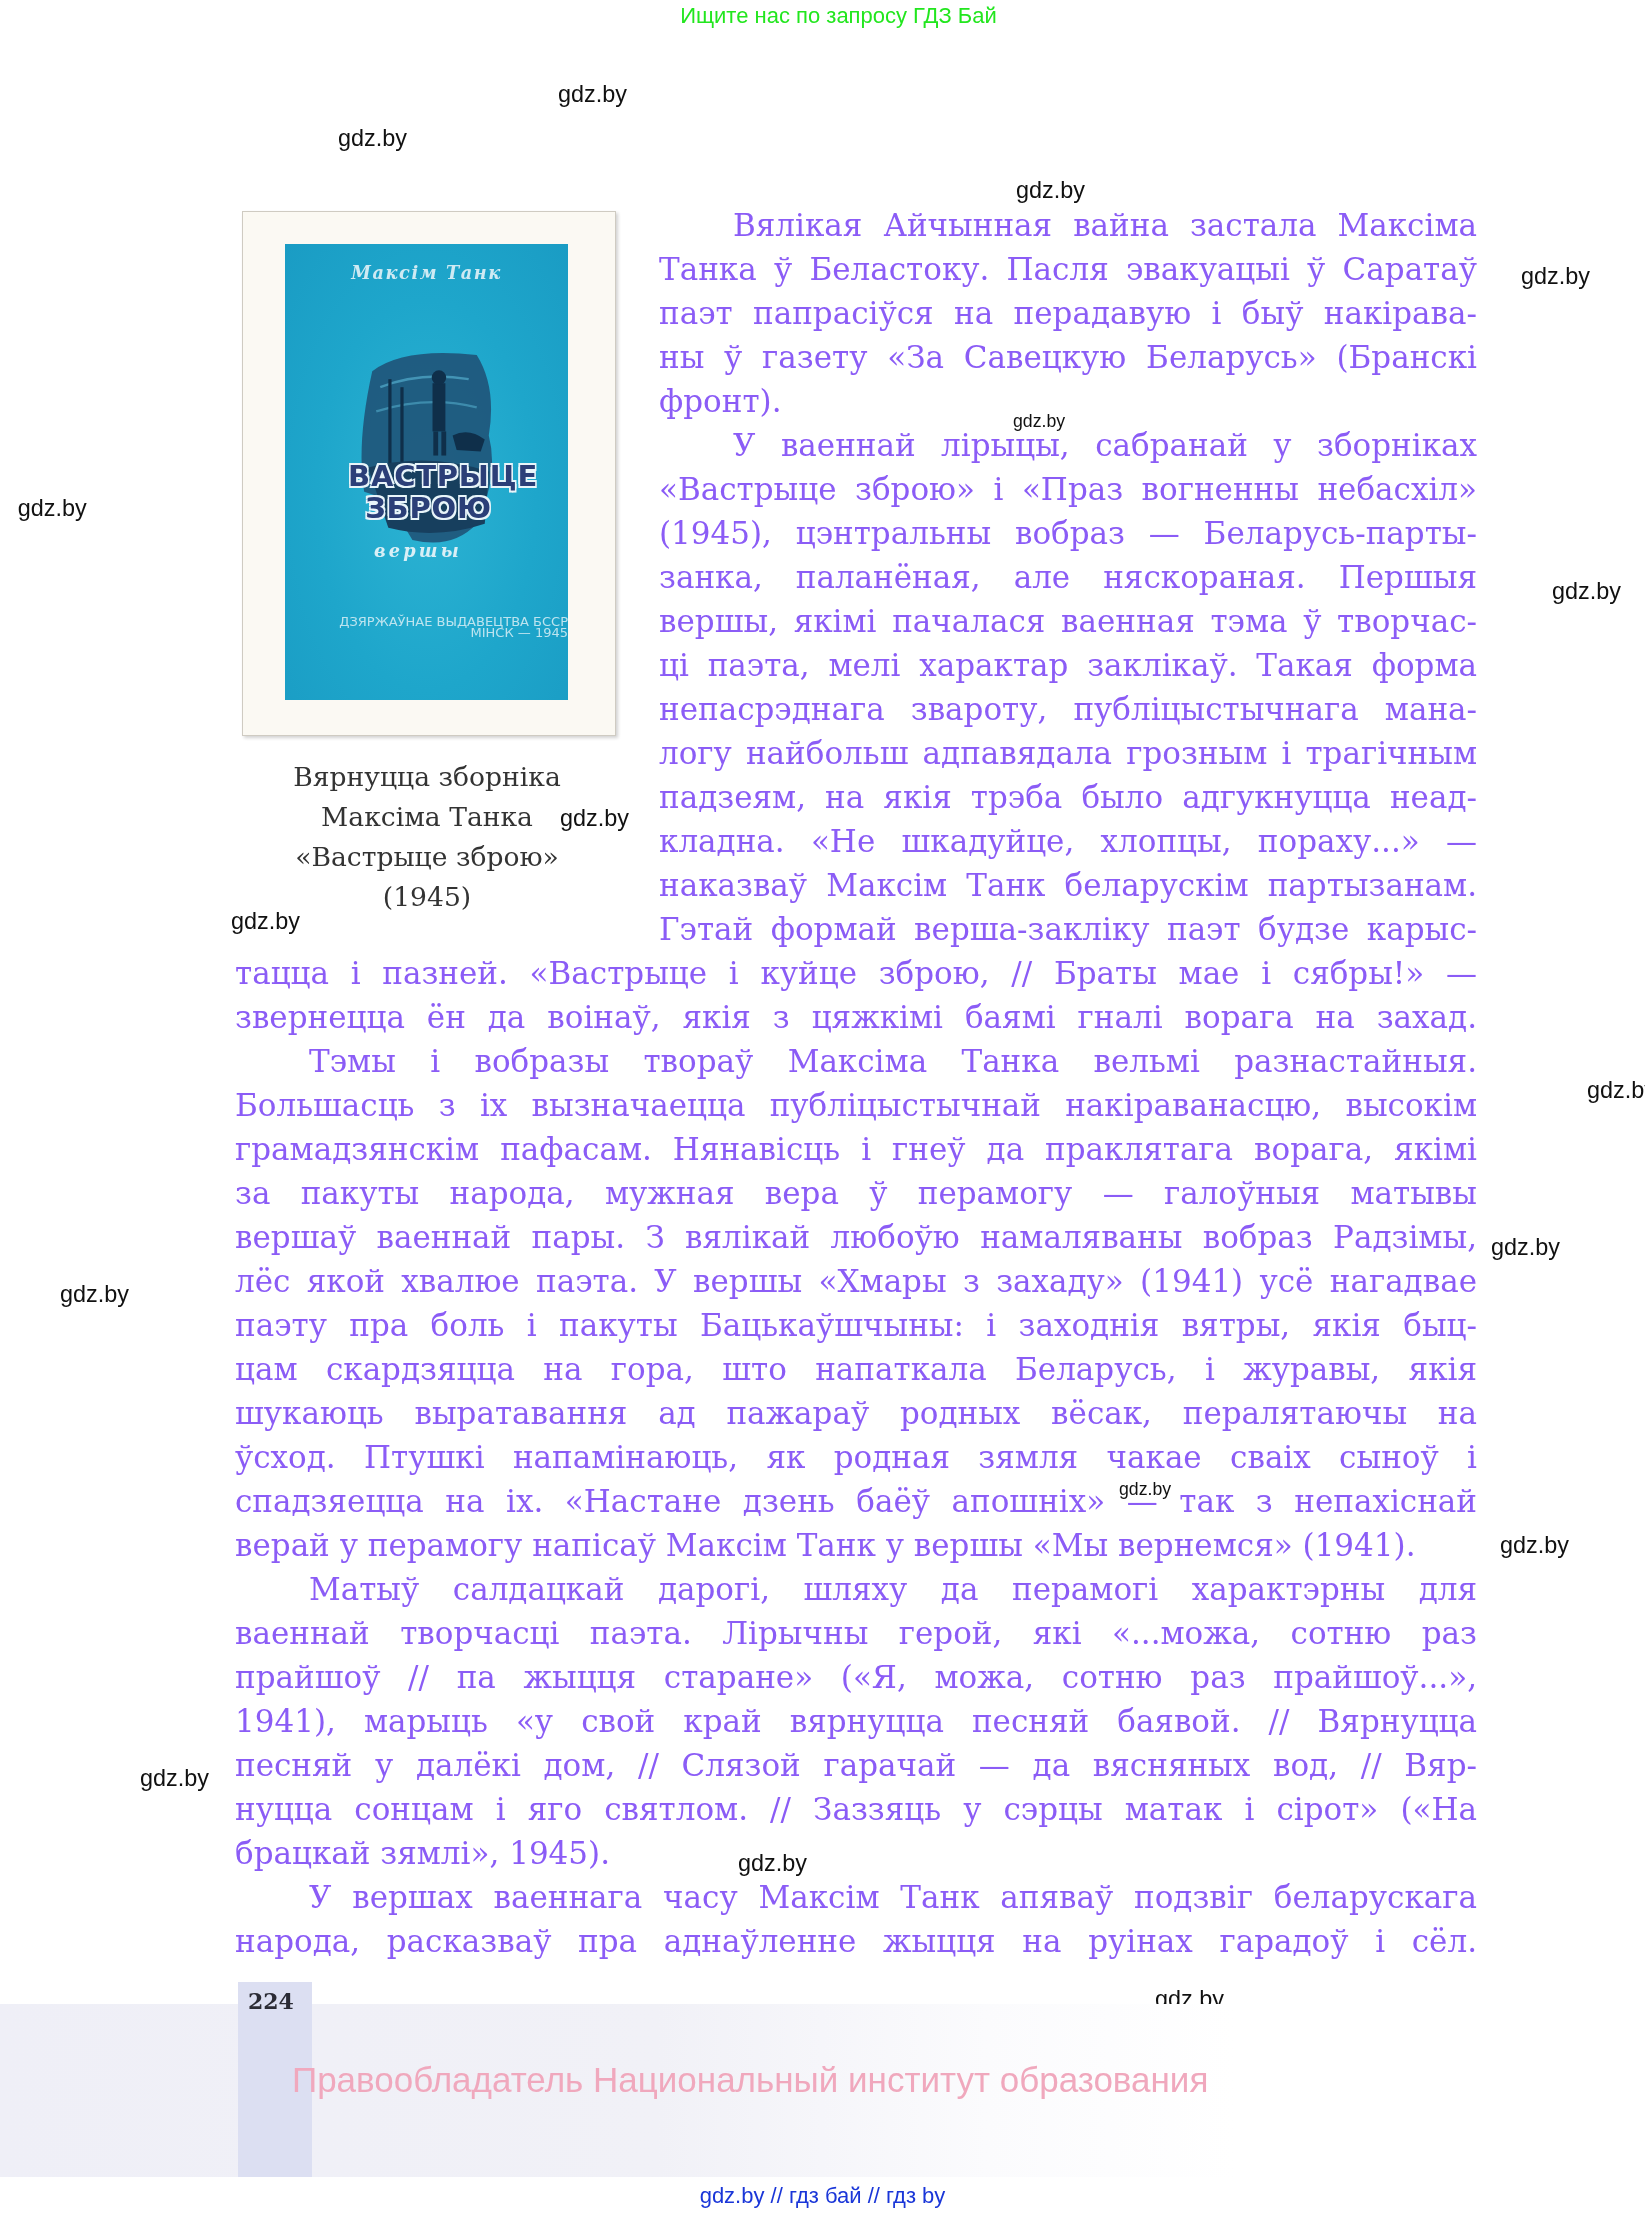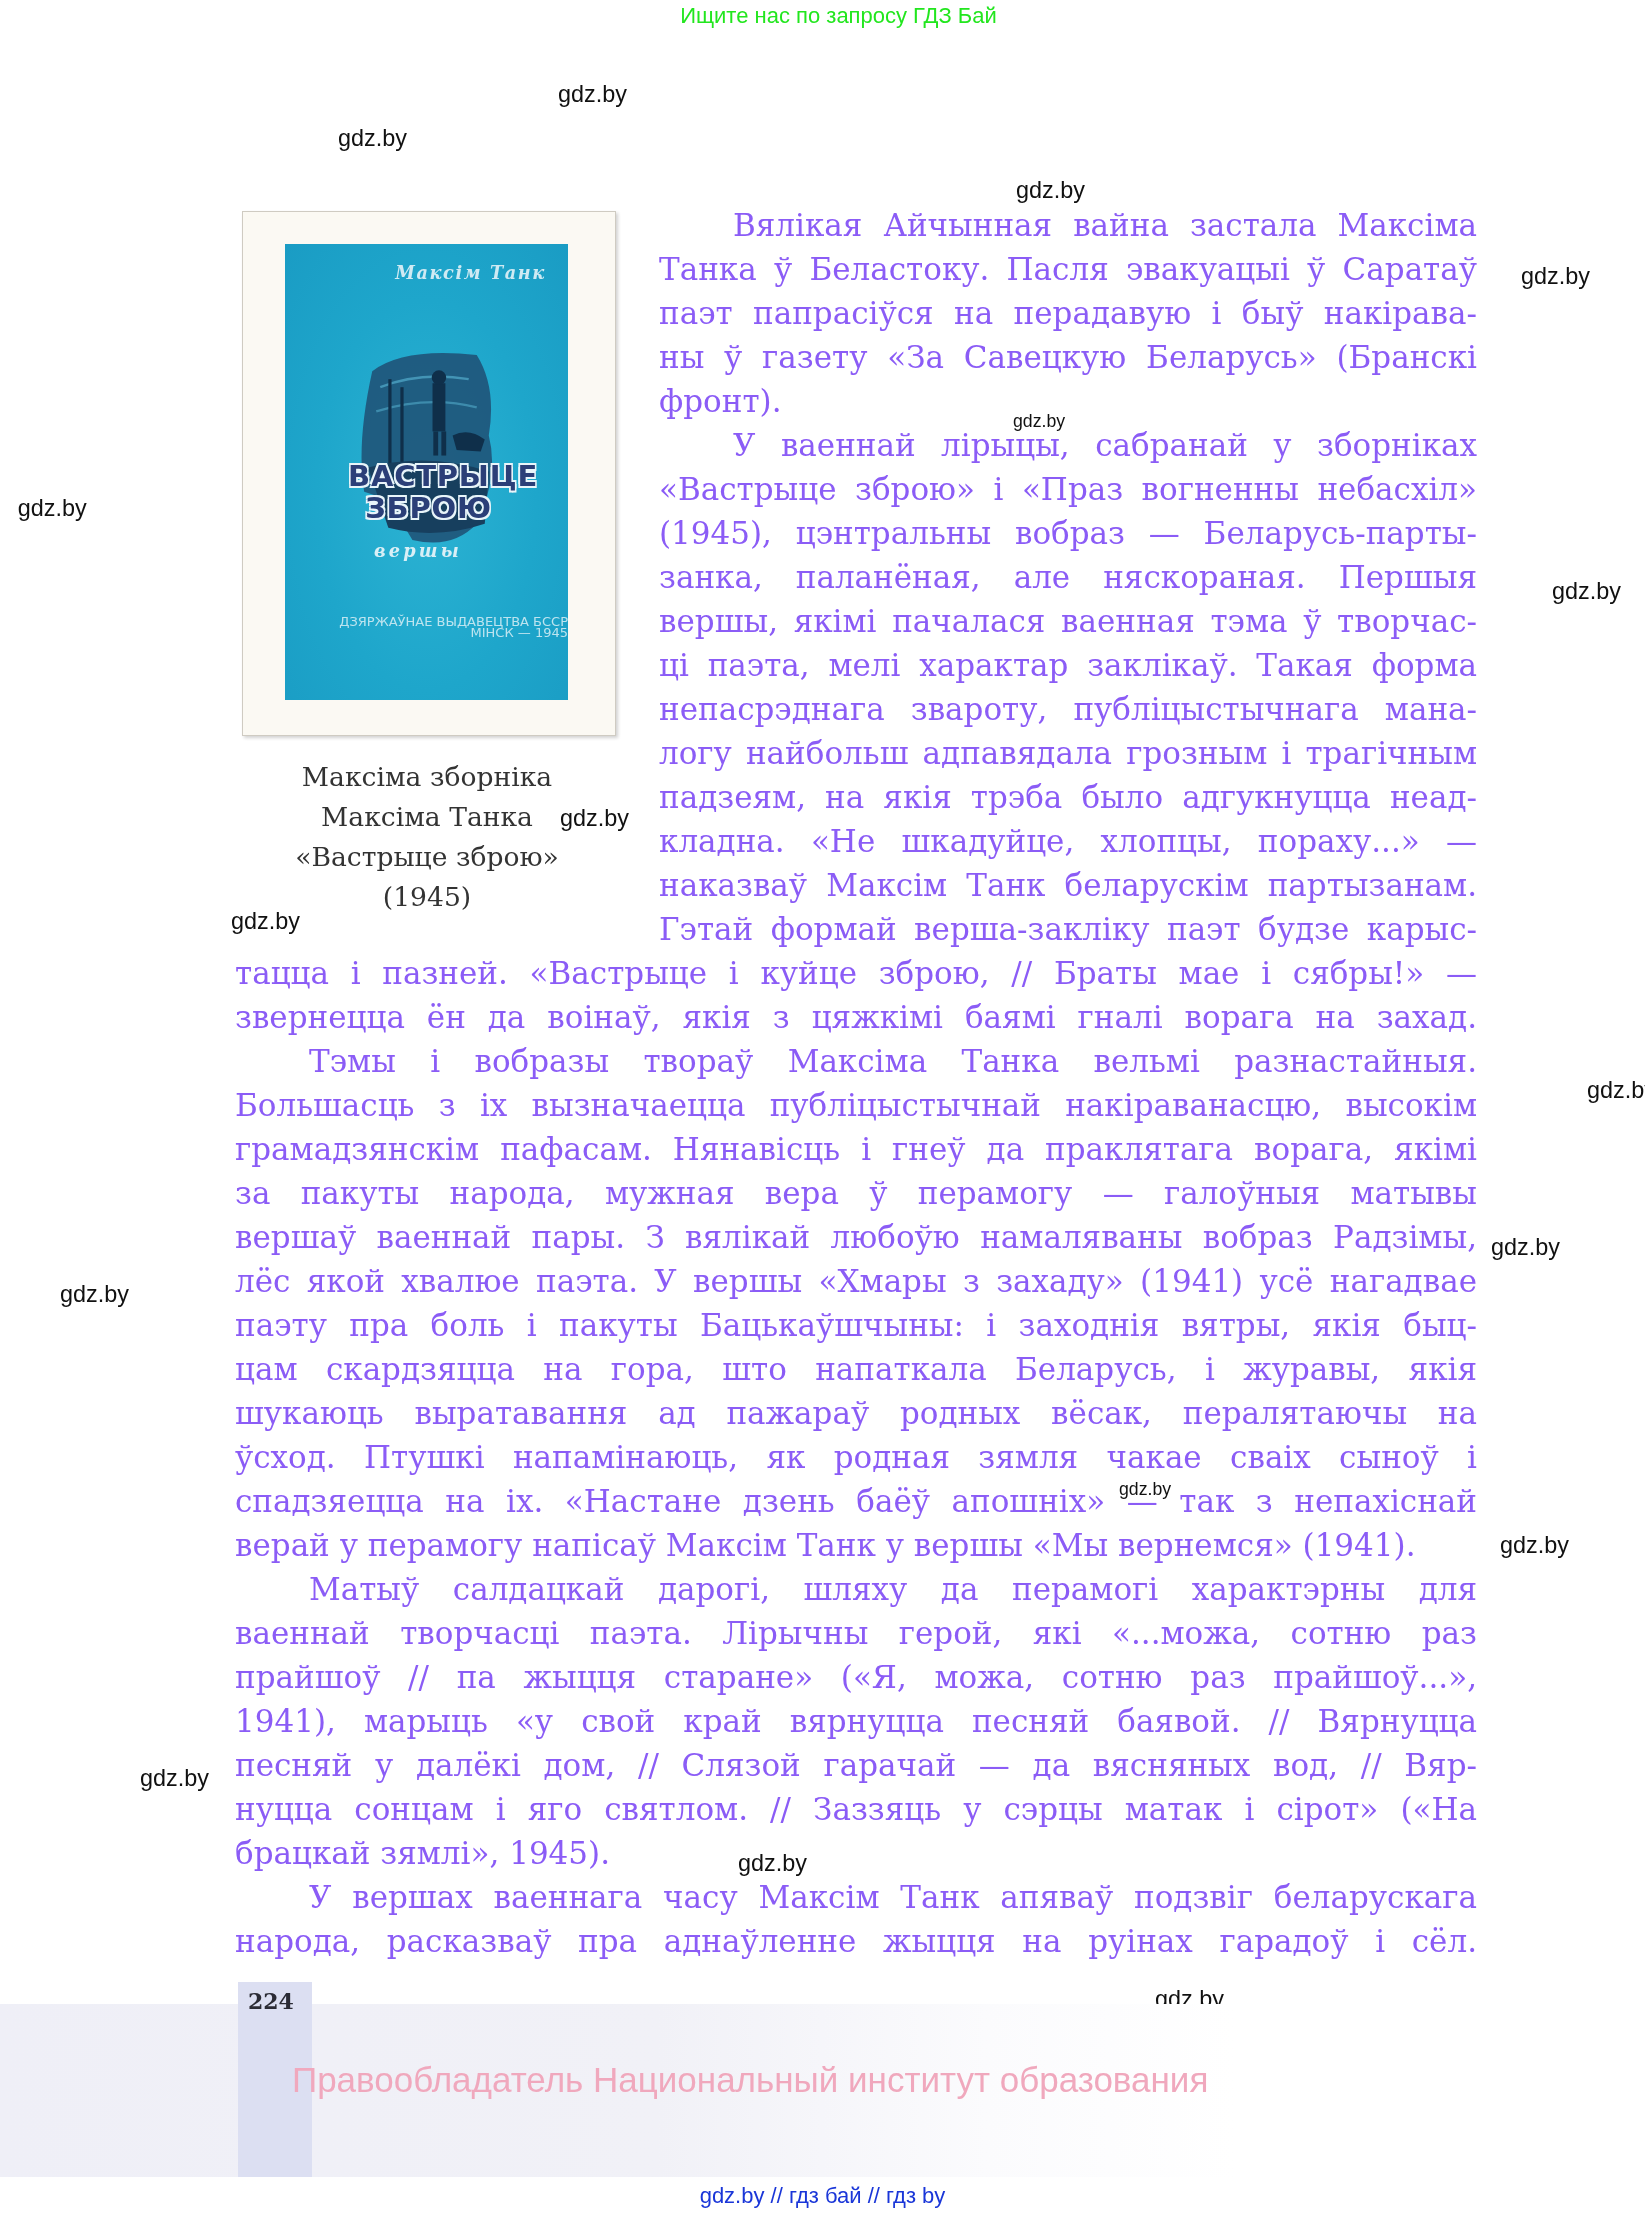"Максім Танк" .cover-author { margin-left: 44px -> none }
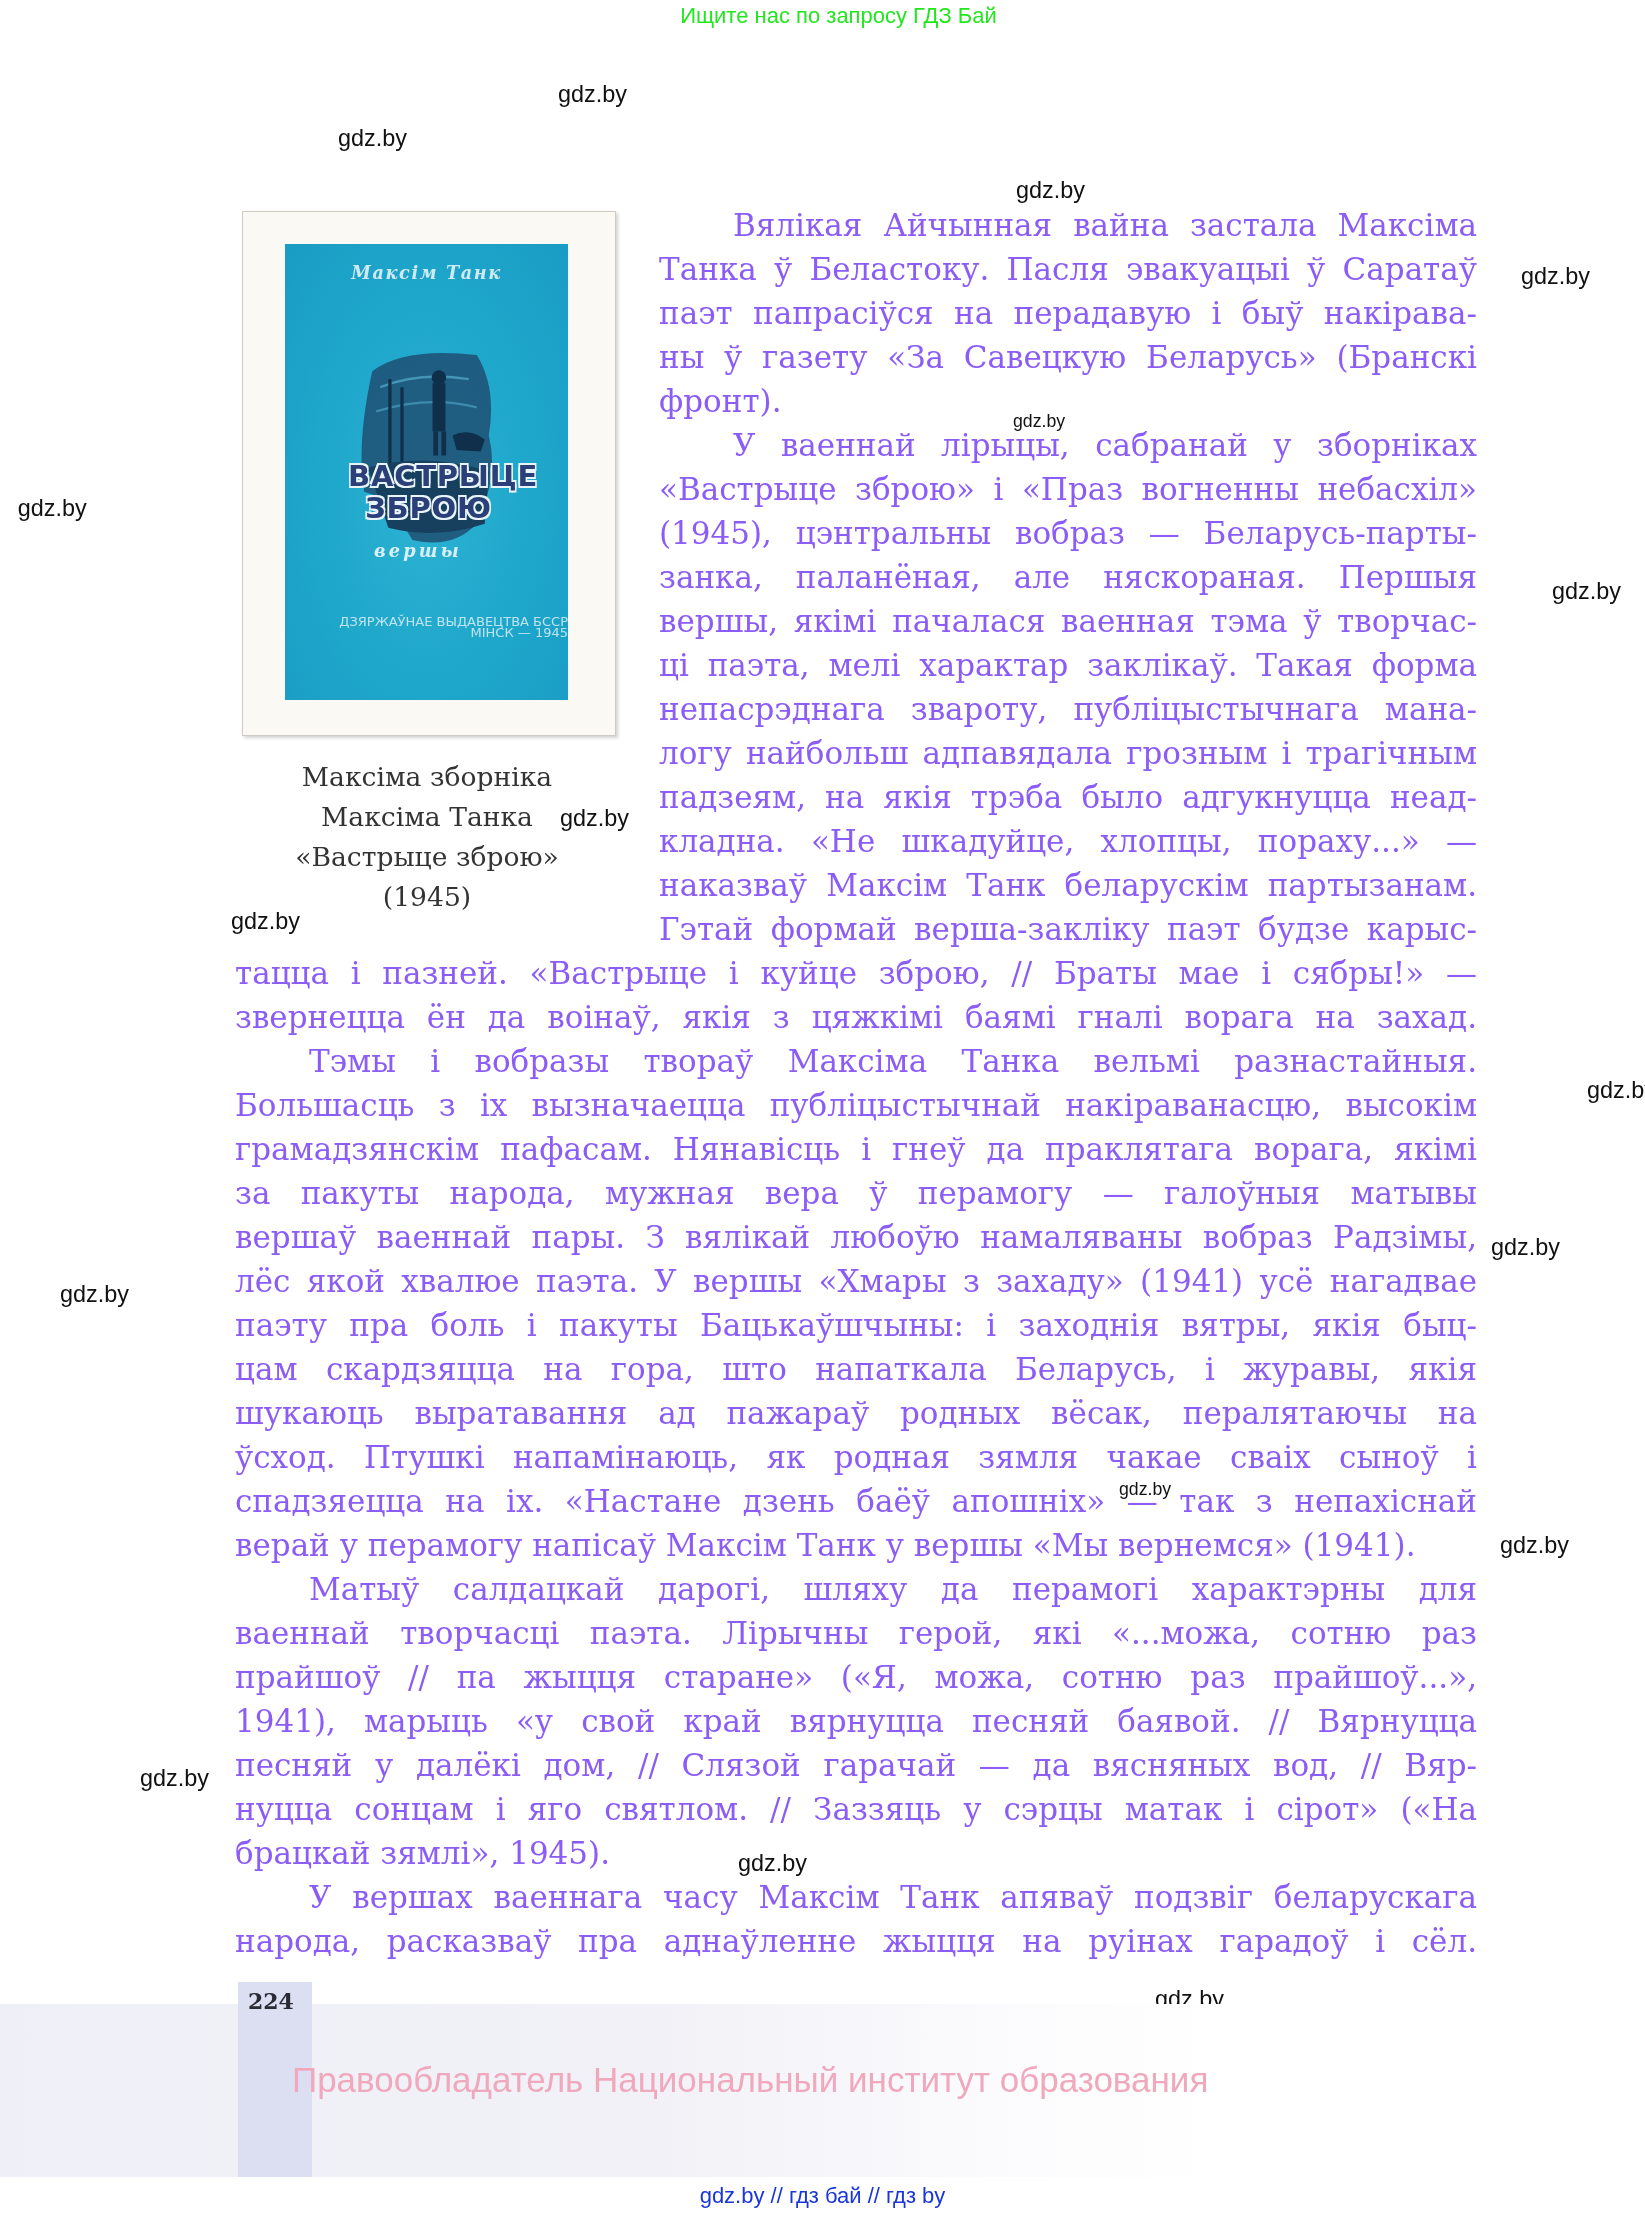"Максіма зборніка" div { text: Максіма -> Вярнуцца }
